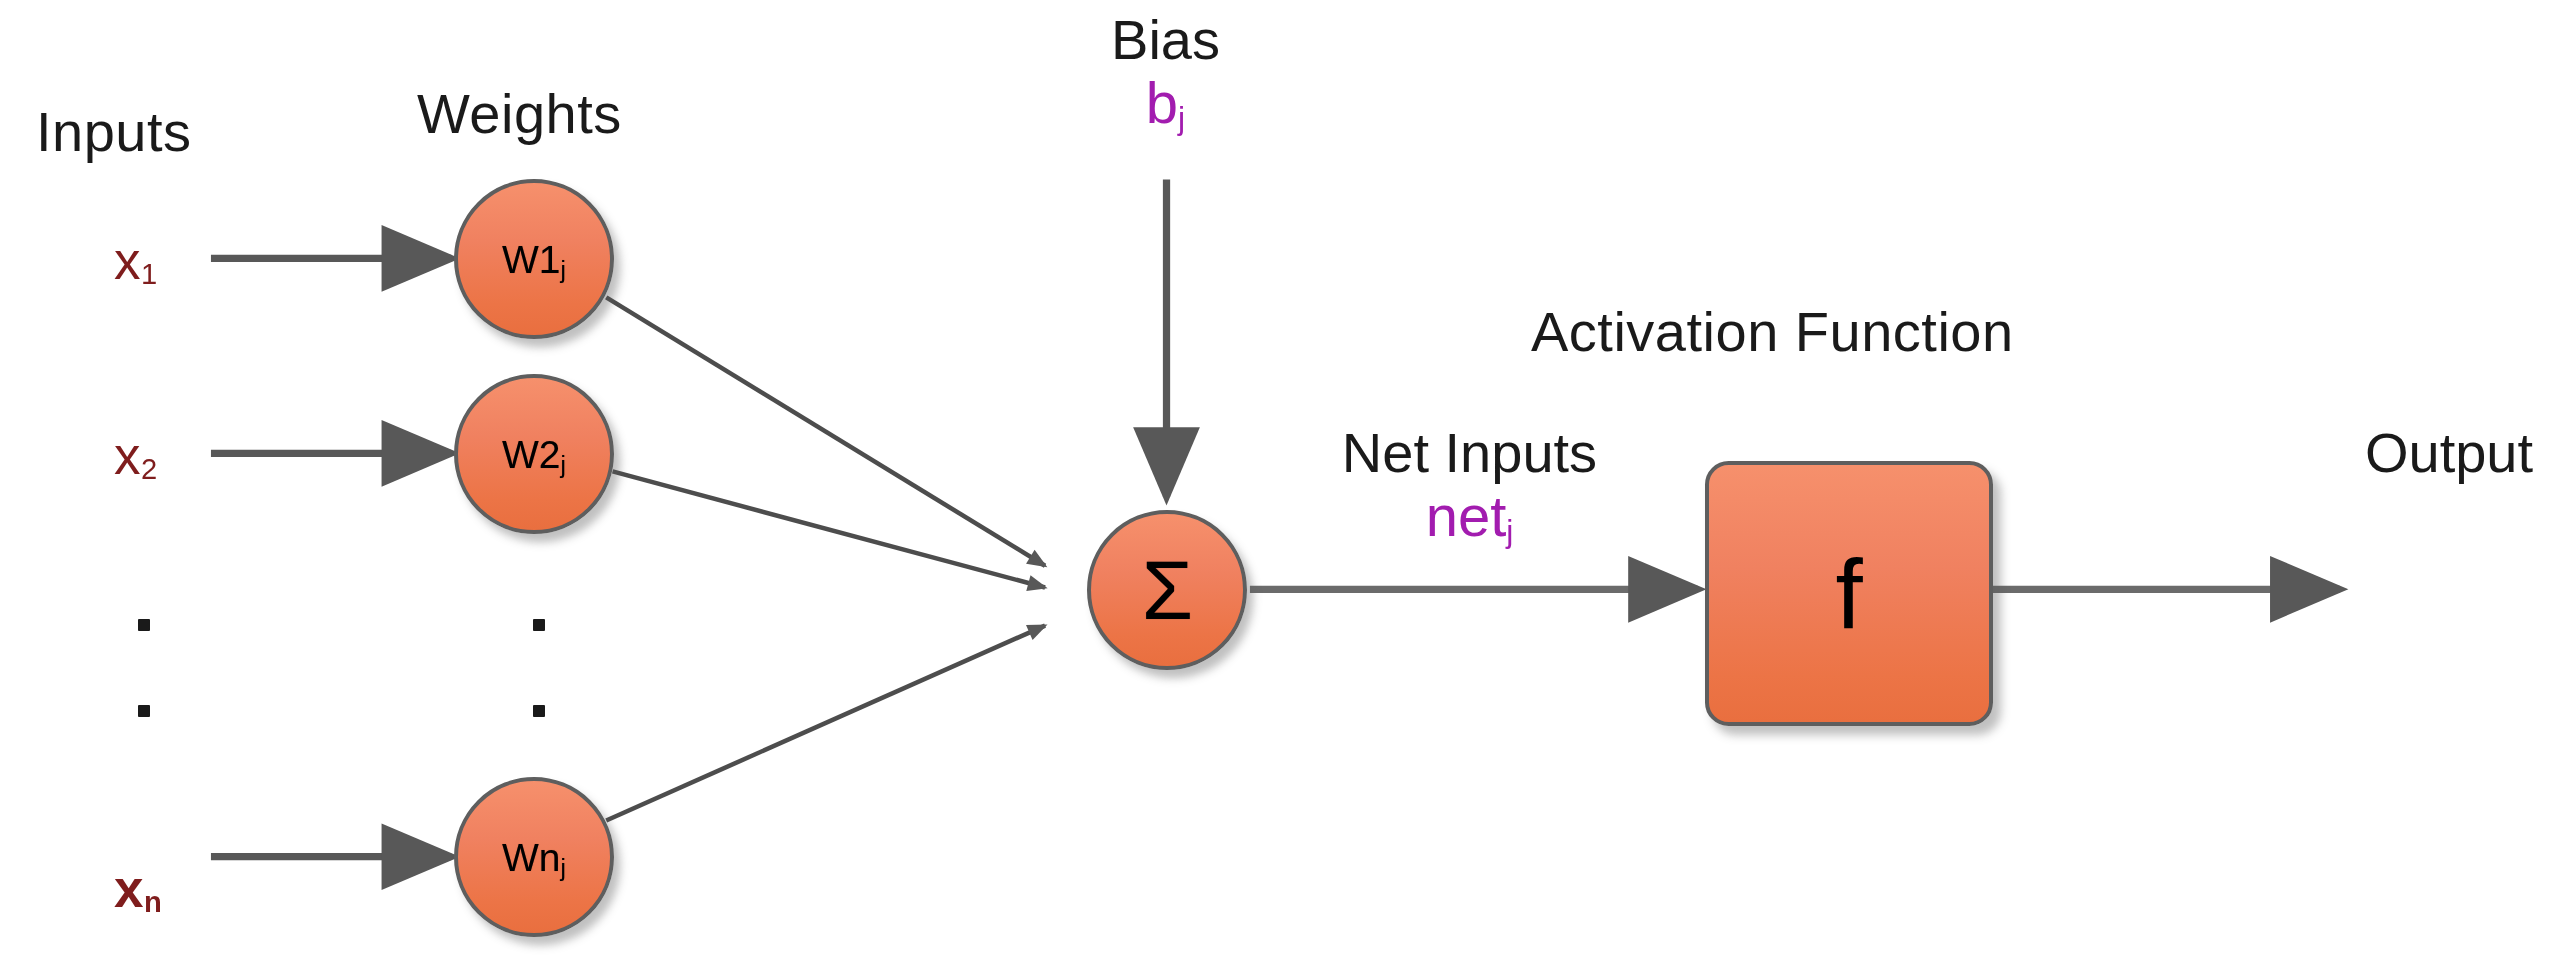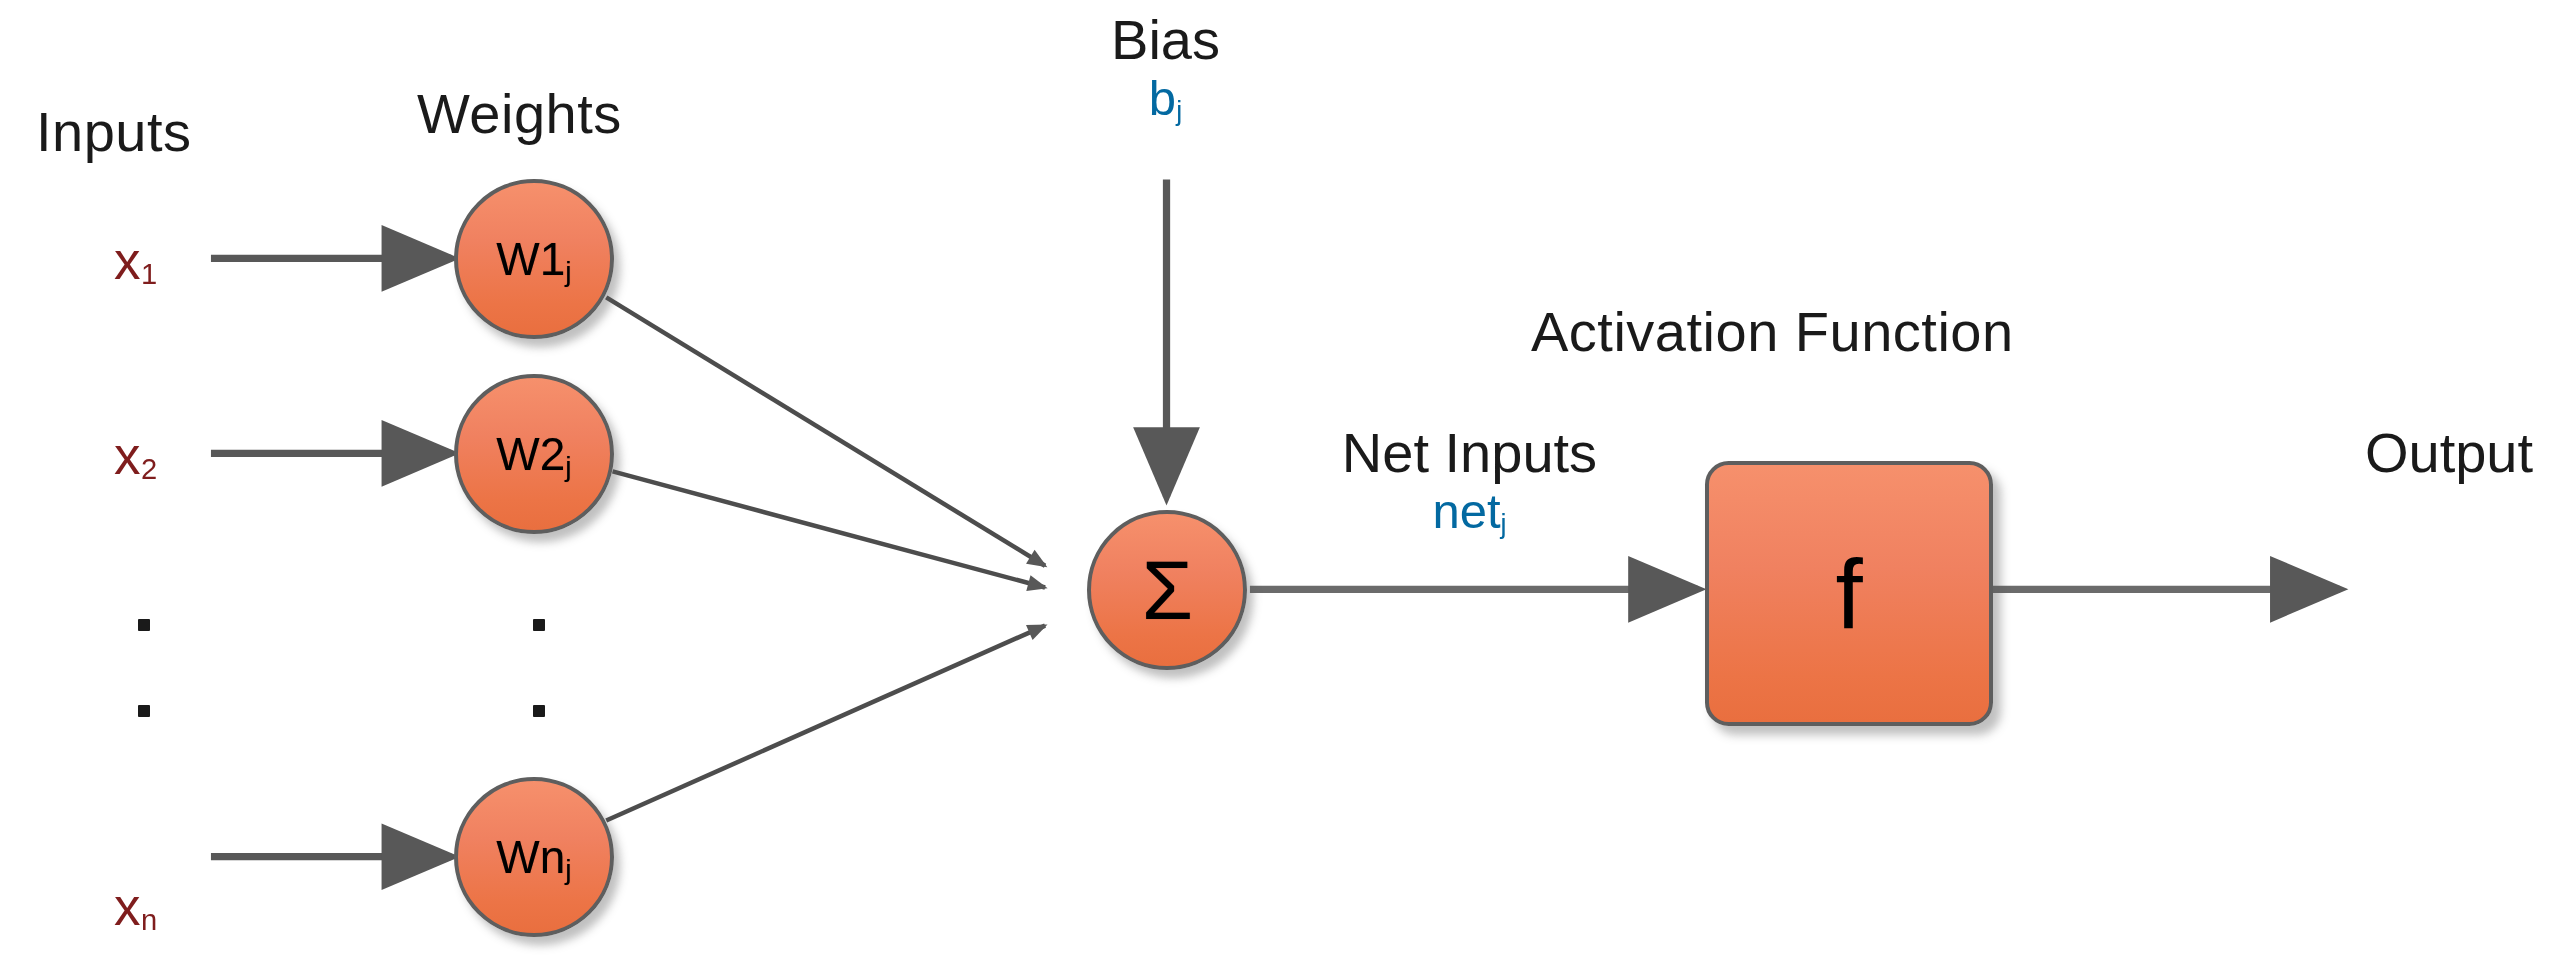"bj" .stack-label .l2 { color: #0369a1 -> #a21caf; font-size: 49px -> 58px }
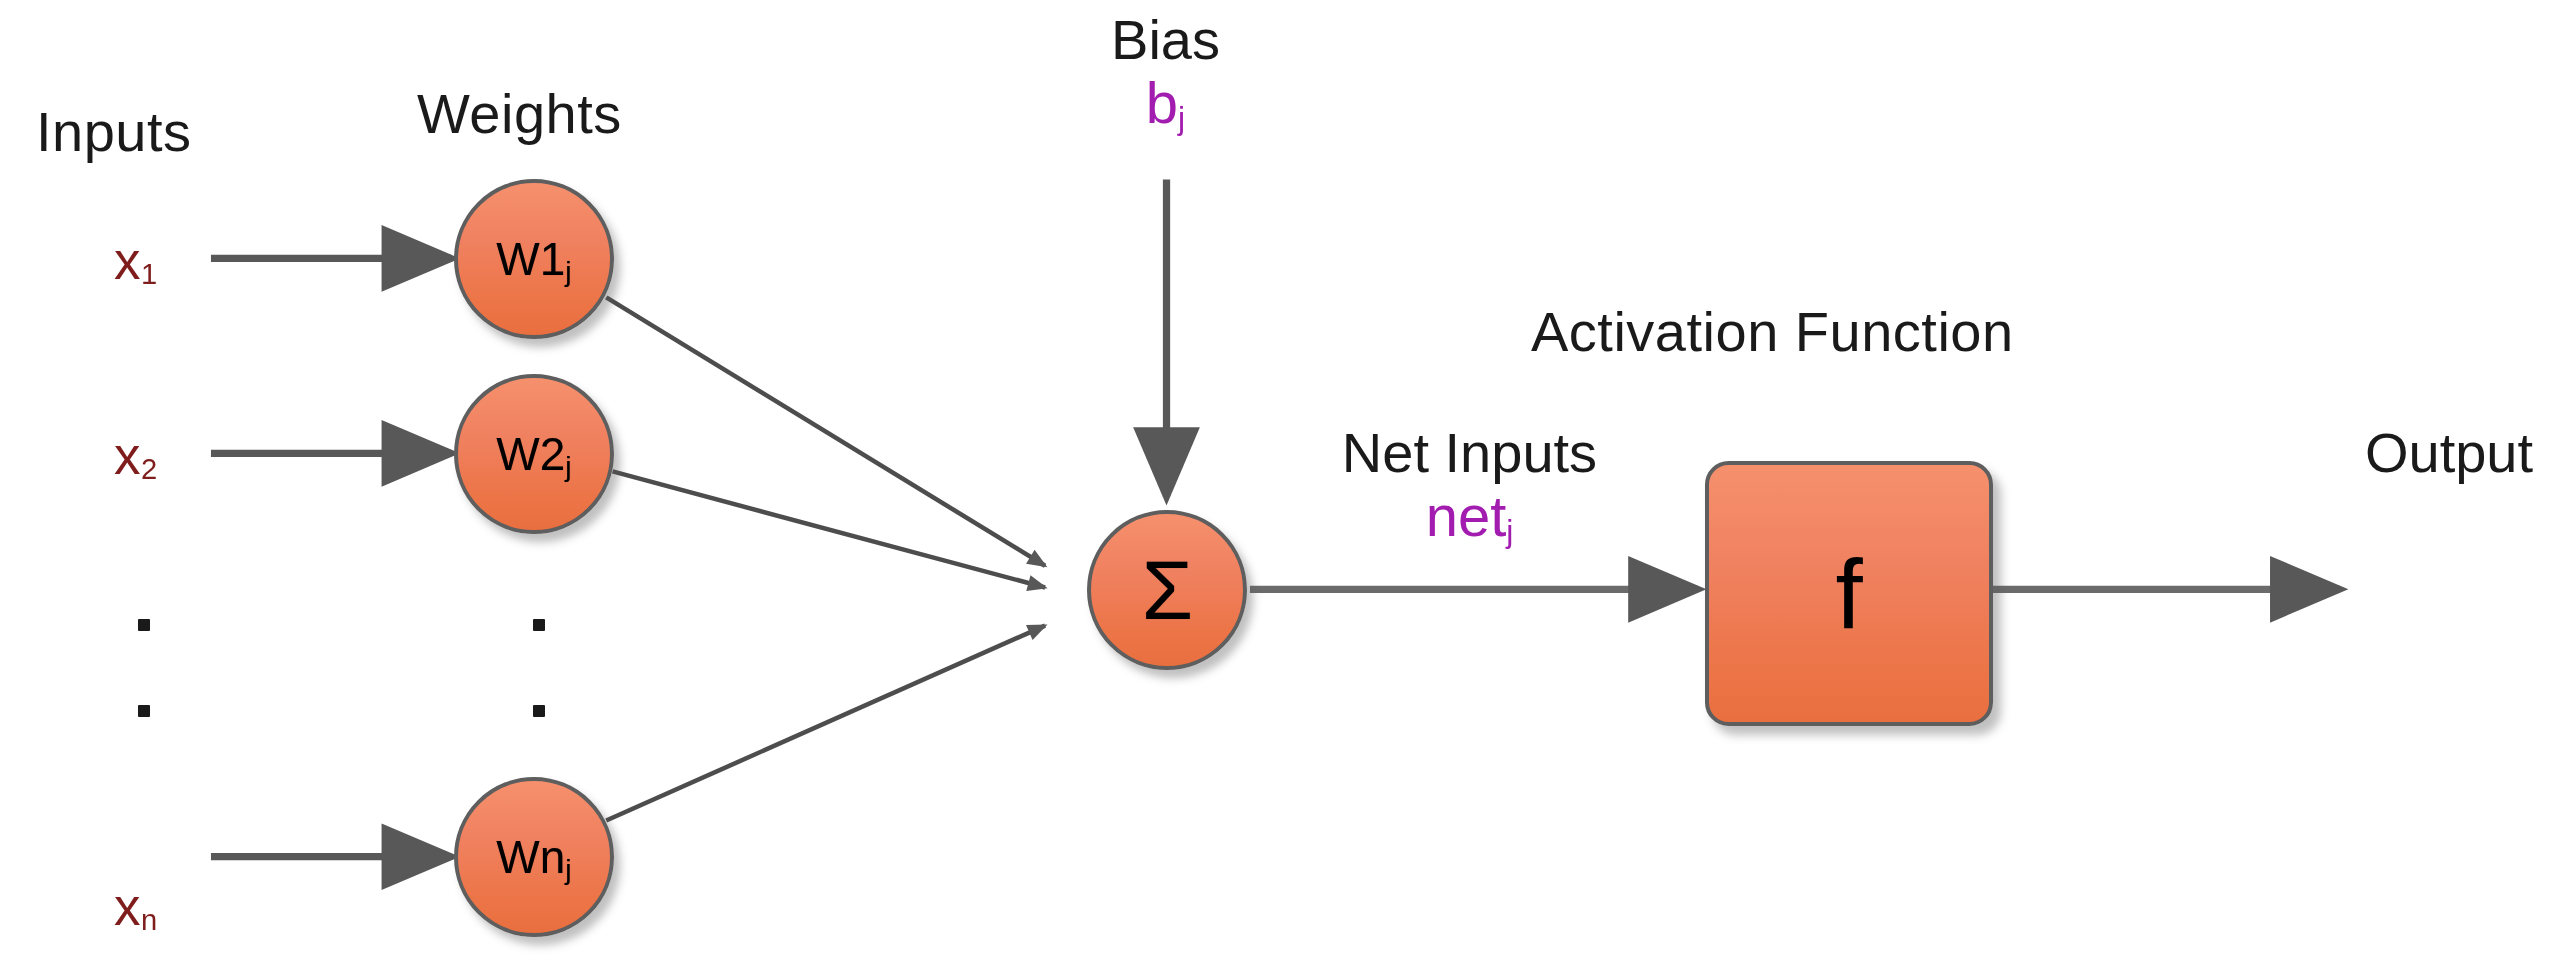"W1j" .node-circle .node-text { font-size: 46px -> 39px }
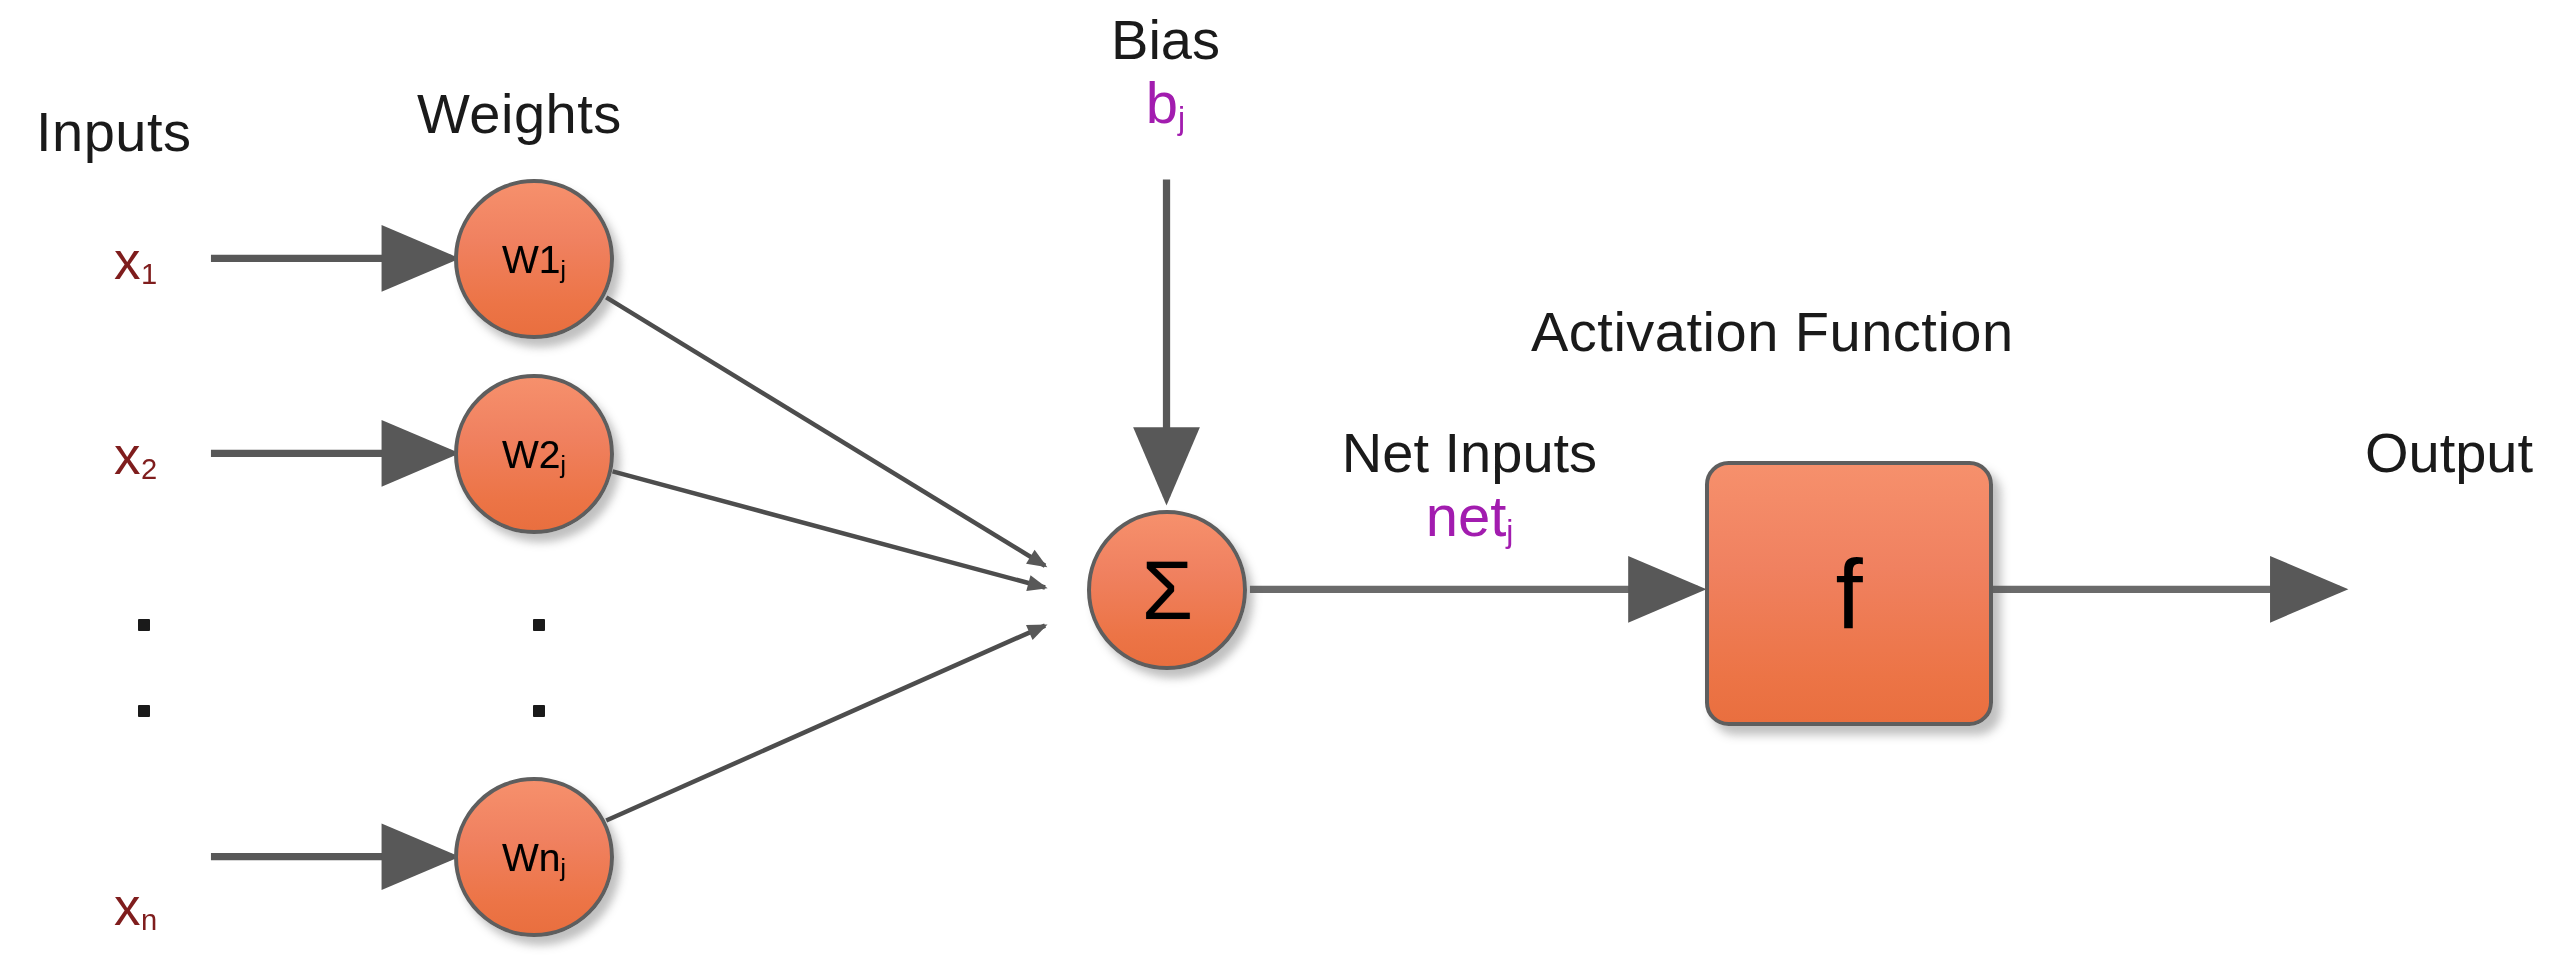"xn" div.abs { font-weight: none -> bold; top: 880px -> 862px }
